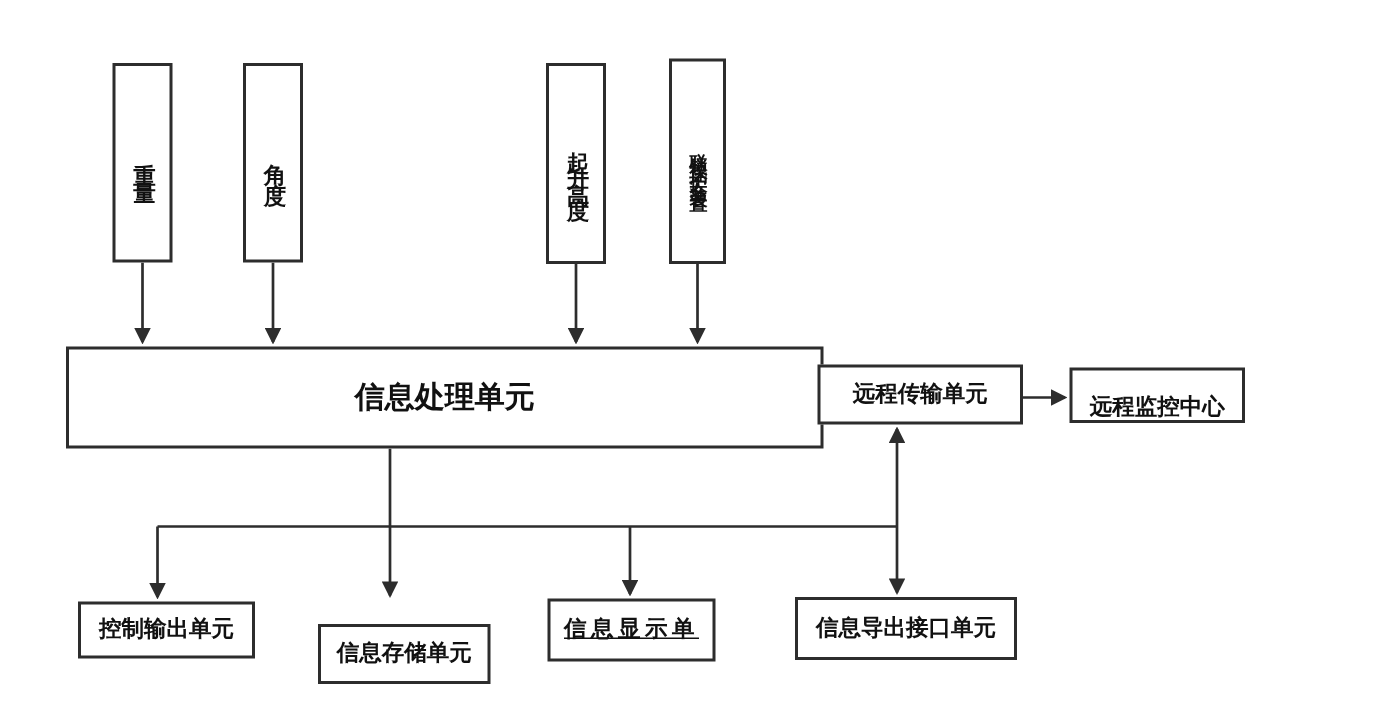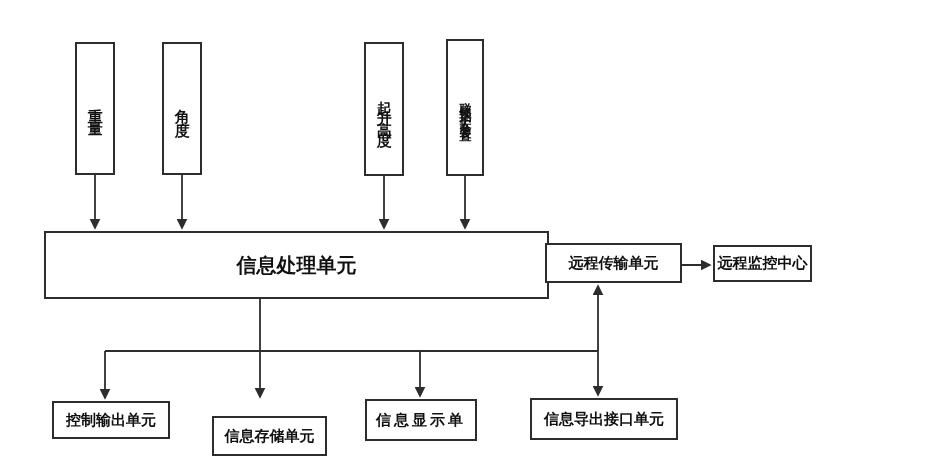"远程监控中心" .box-monitor { align-items: none -> flex-end; width: 99px -> 117px }
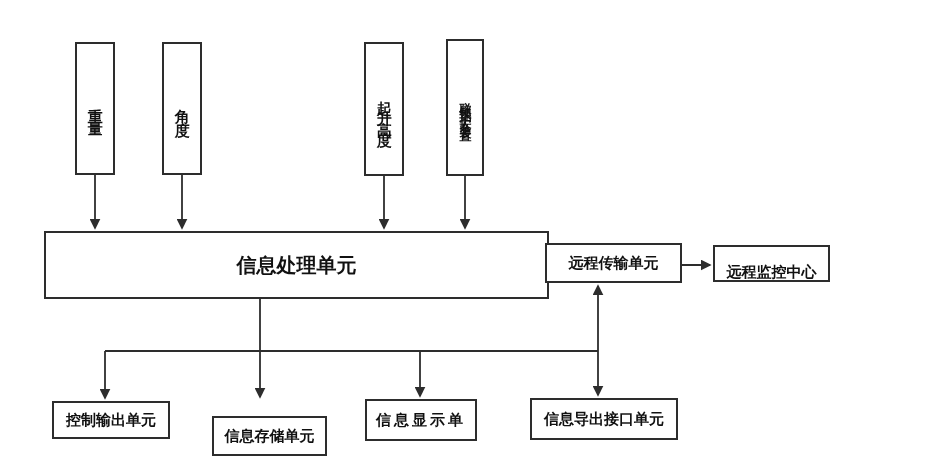"信息显示单" .box-display { text-decoration: none -> underline }
